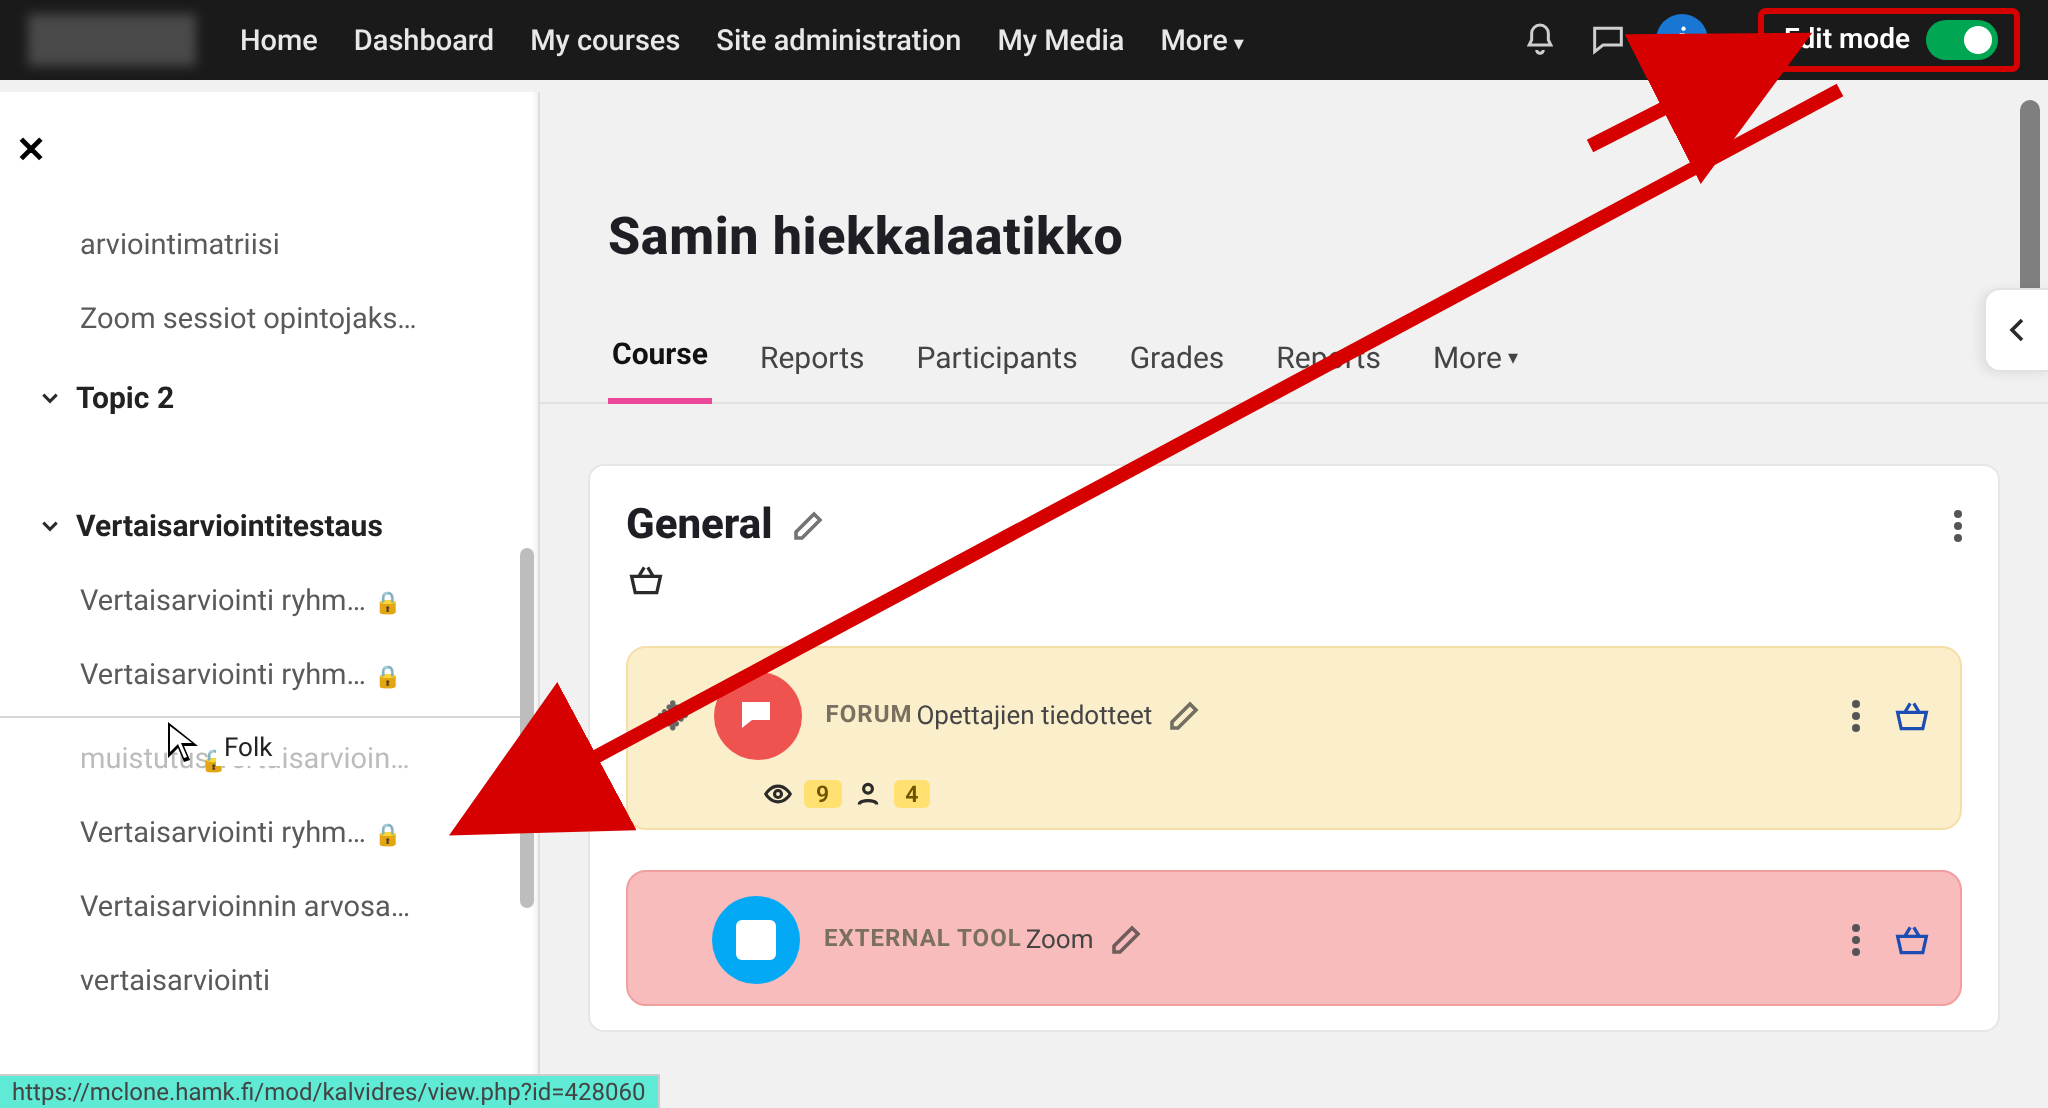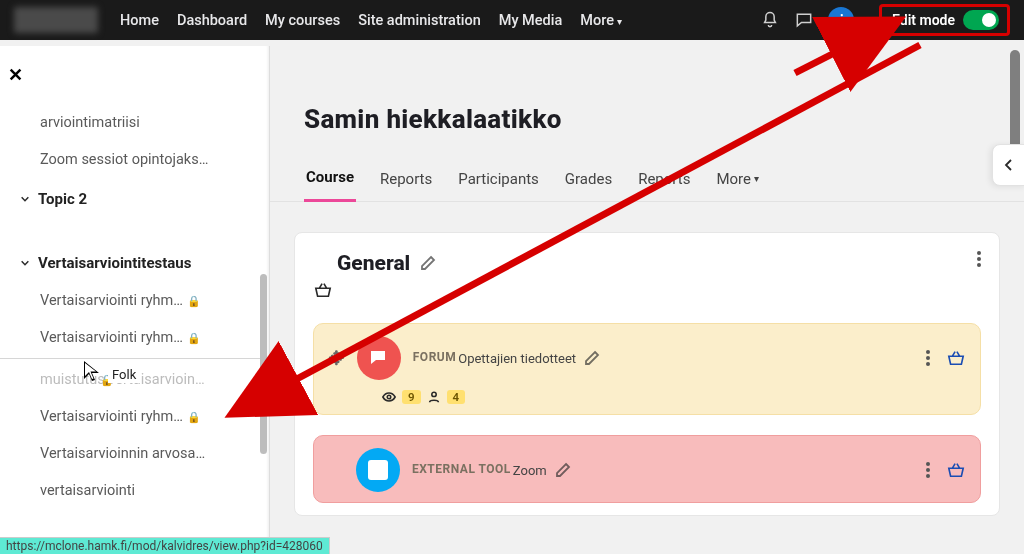"General" .sec-head { align-items: flex-start -> center; margin-left: 24px -> none }
